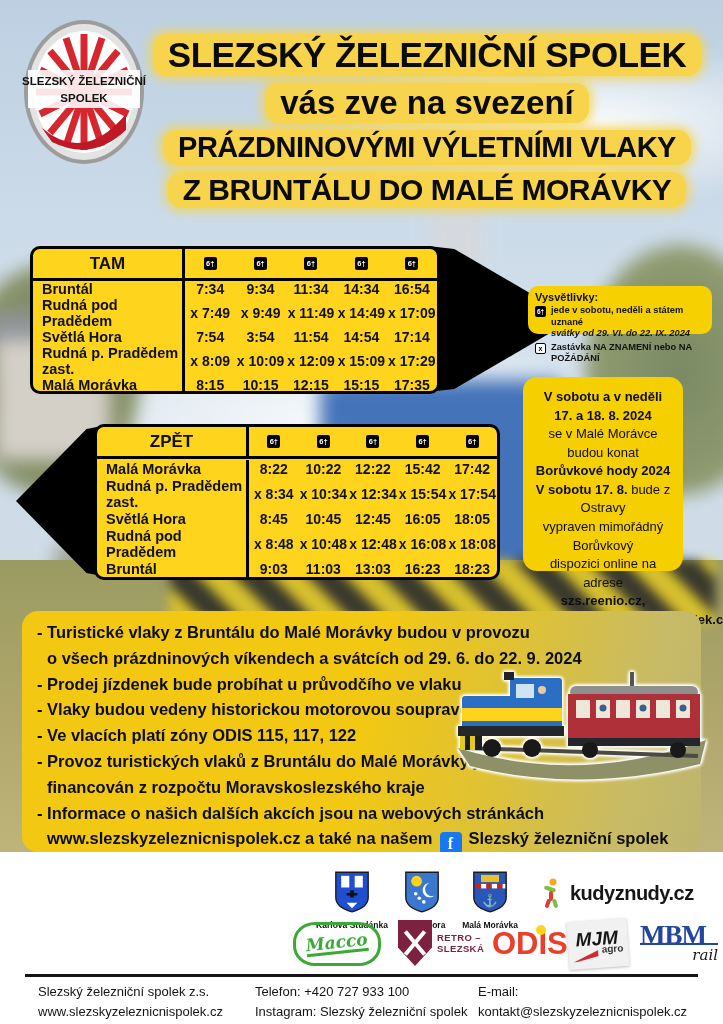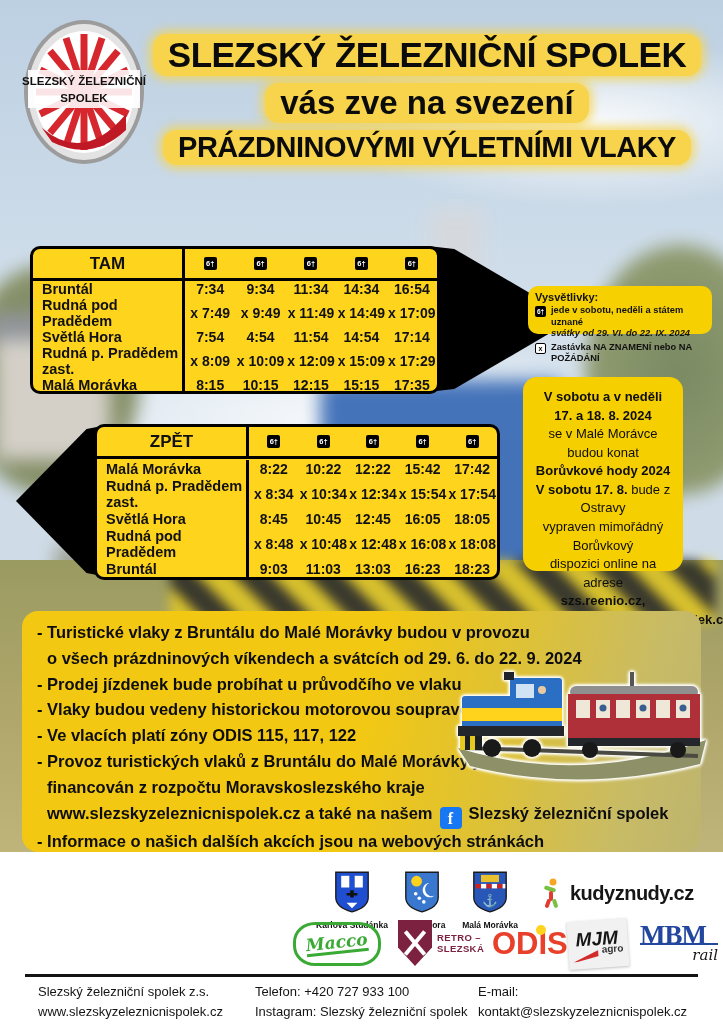"Z BRUNTÁLU DO MALÉ MORÁVKY" div.ln { html: none -> <div><span>Z BRUNTÁLU DO MALÉ MORÁVKY</span></div> }
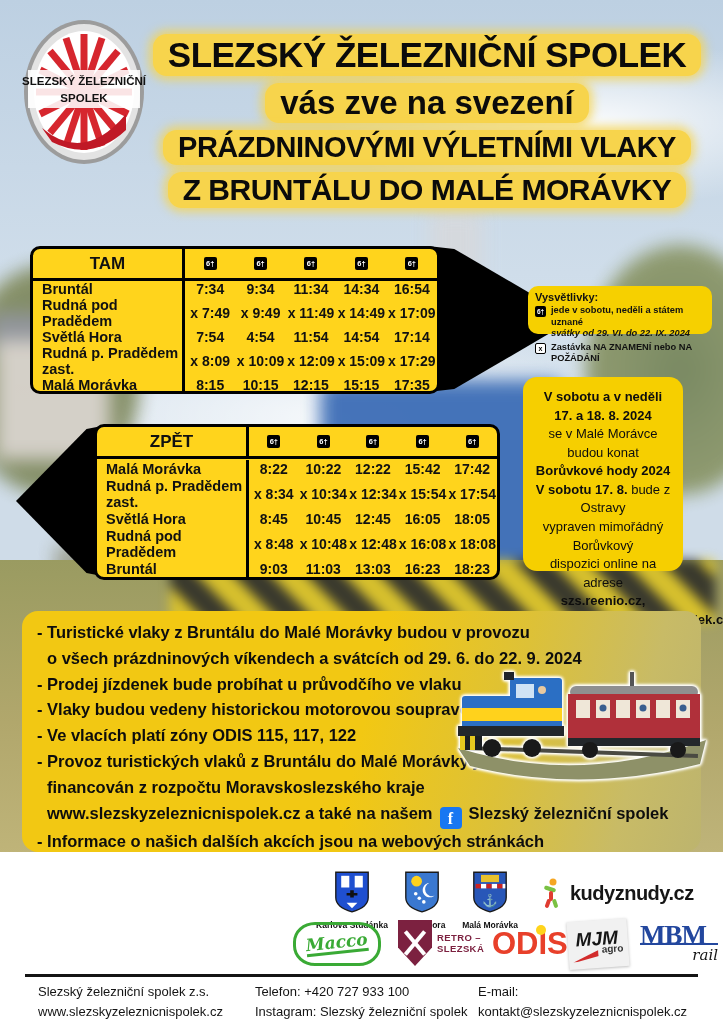"4:54" div.tt-cell { text: 4:54 -> 3:54 }
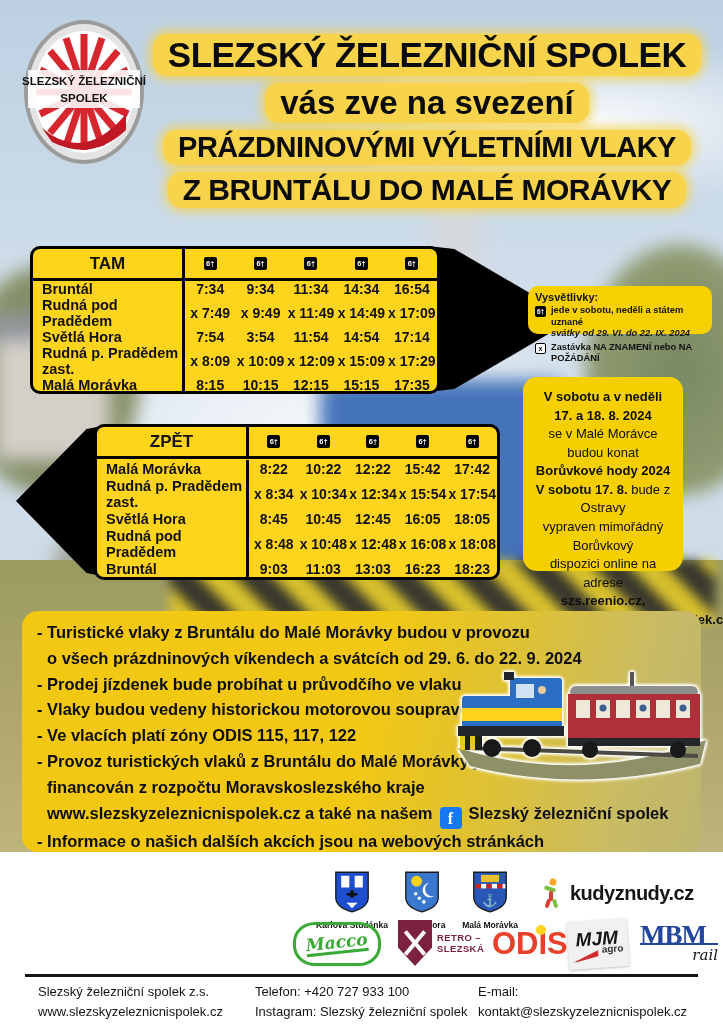"www.slezskyzeleznicnispolek.cz a také na" div.bl { order: before "- Informace o našich dalších" -> after "- Informace o našich dalších" }
